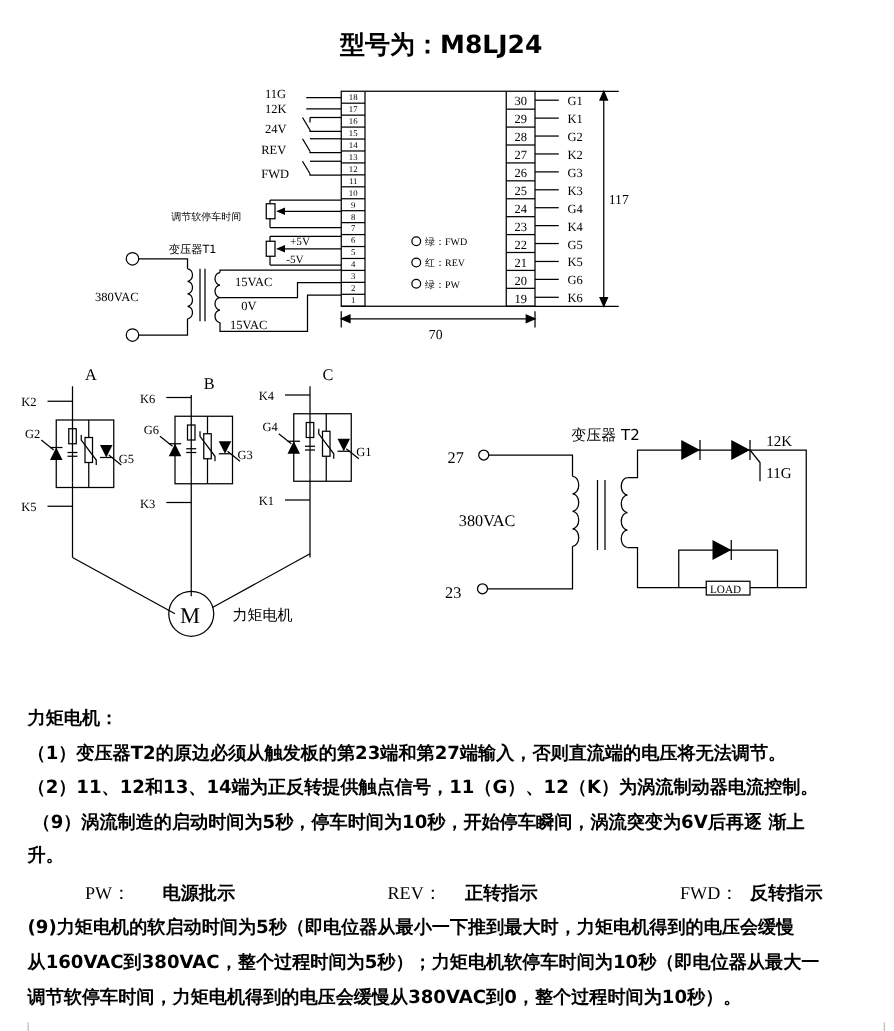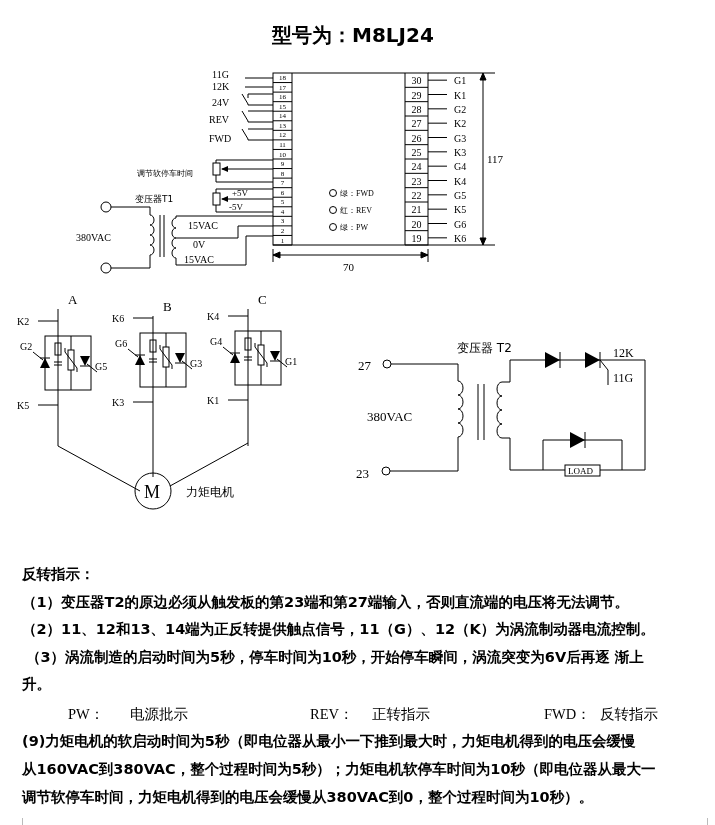"反转指示：" div.line { text: 反转指示 -> 力矩电机 }
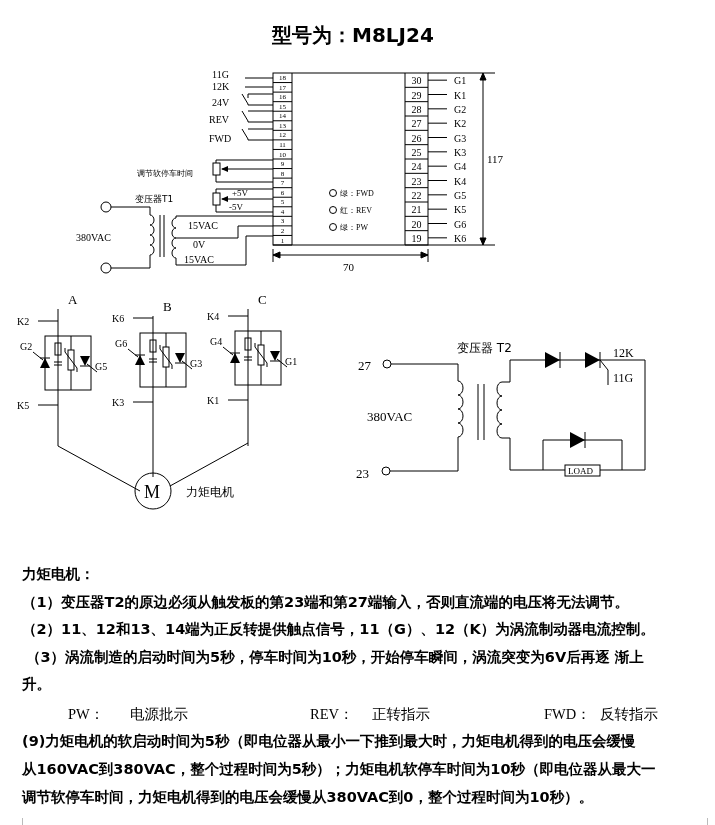"（3）涡流制造的启动时间为5秒，停车时间为10秒，开始停车瞬间，涡流突变为6V后" div.line { text: 3 -> 9 }
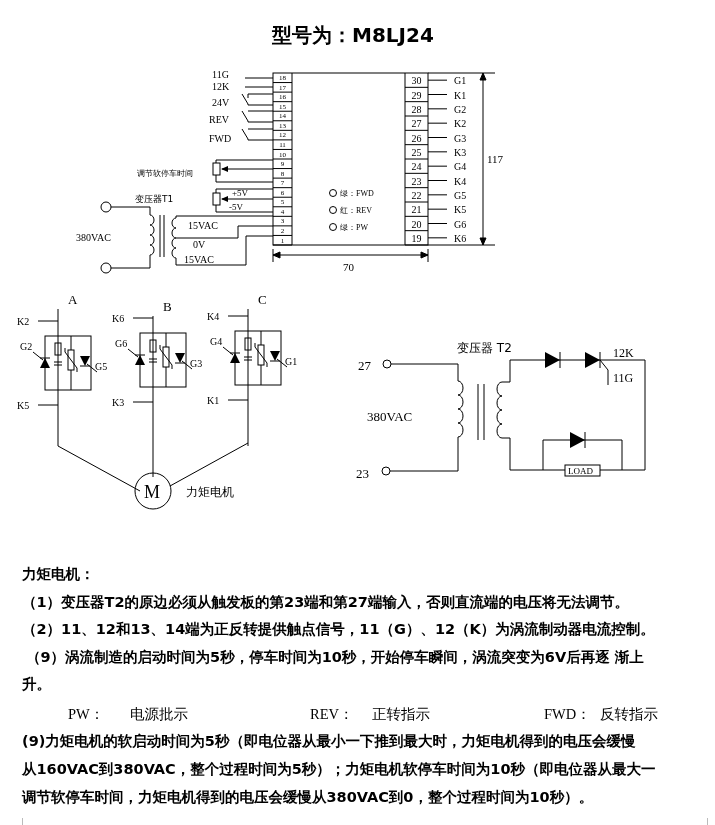"电源批示" .legend-val { font-weight: normal -> bold }
